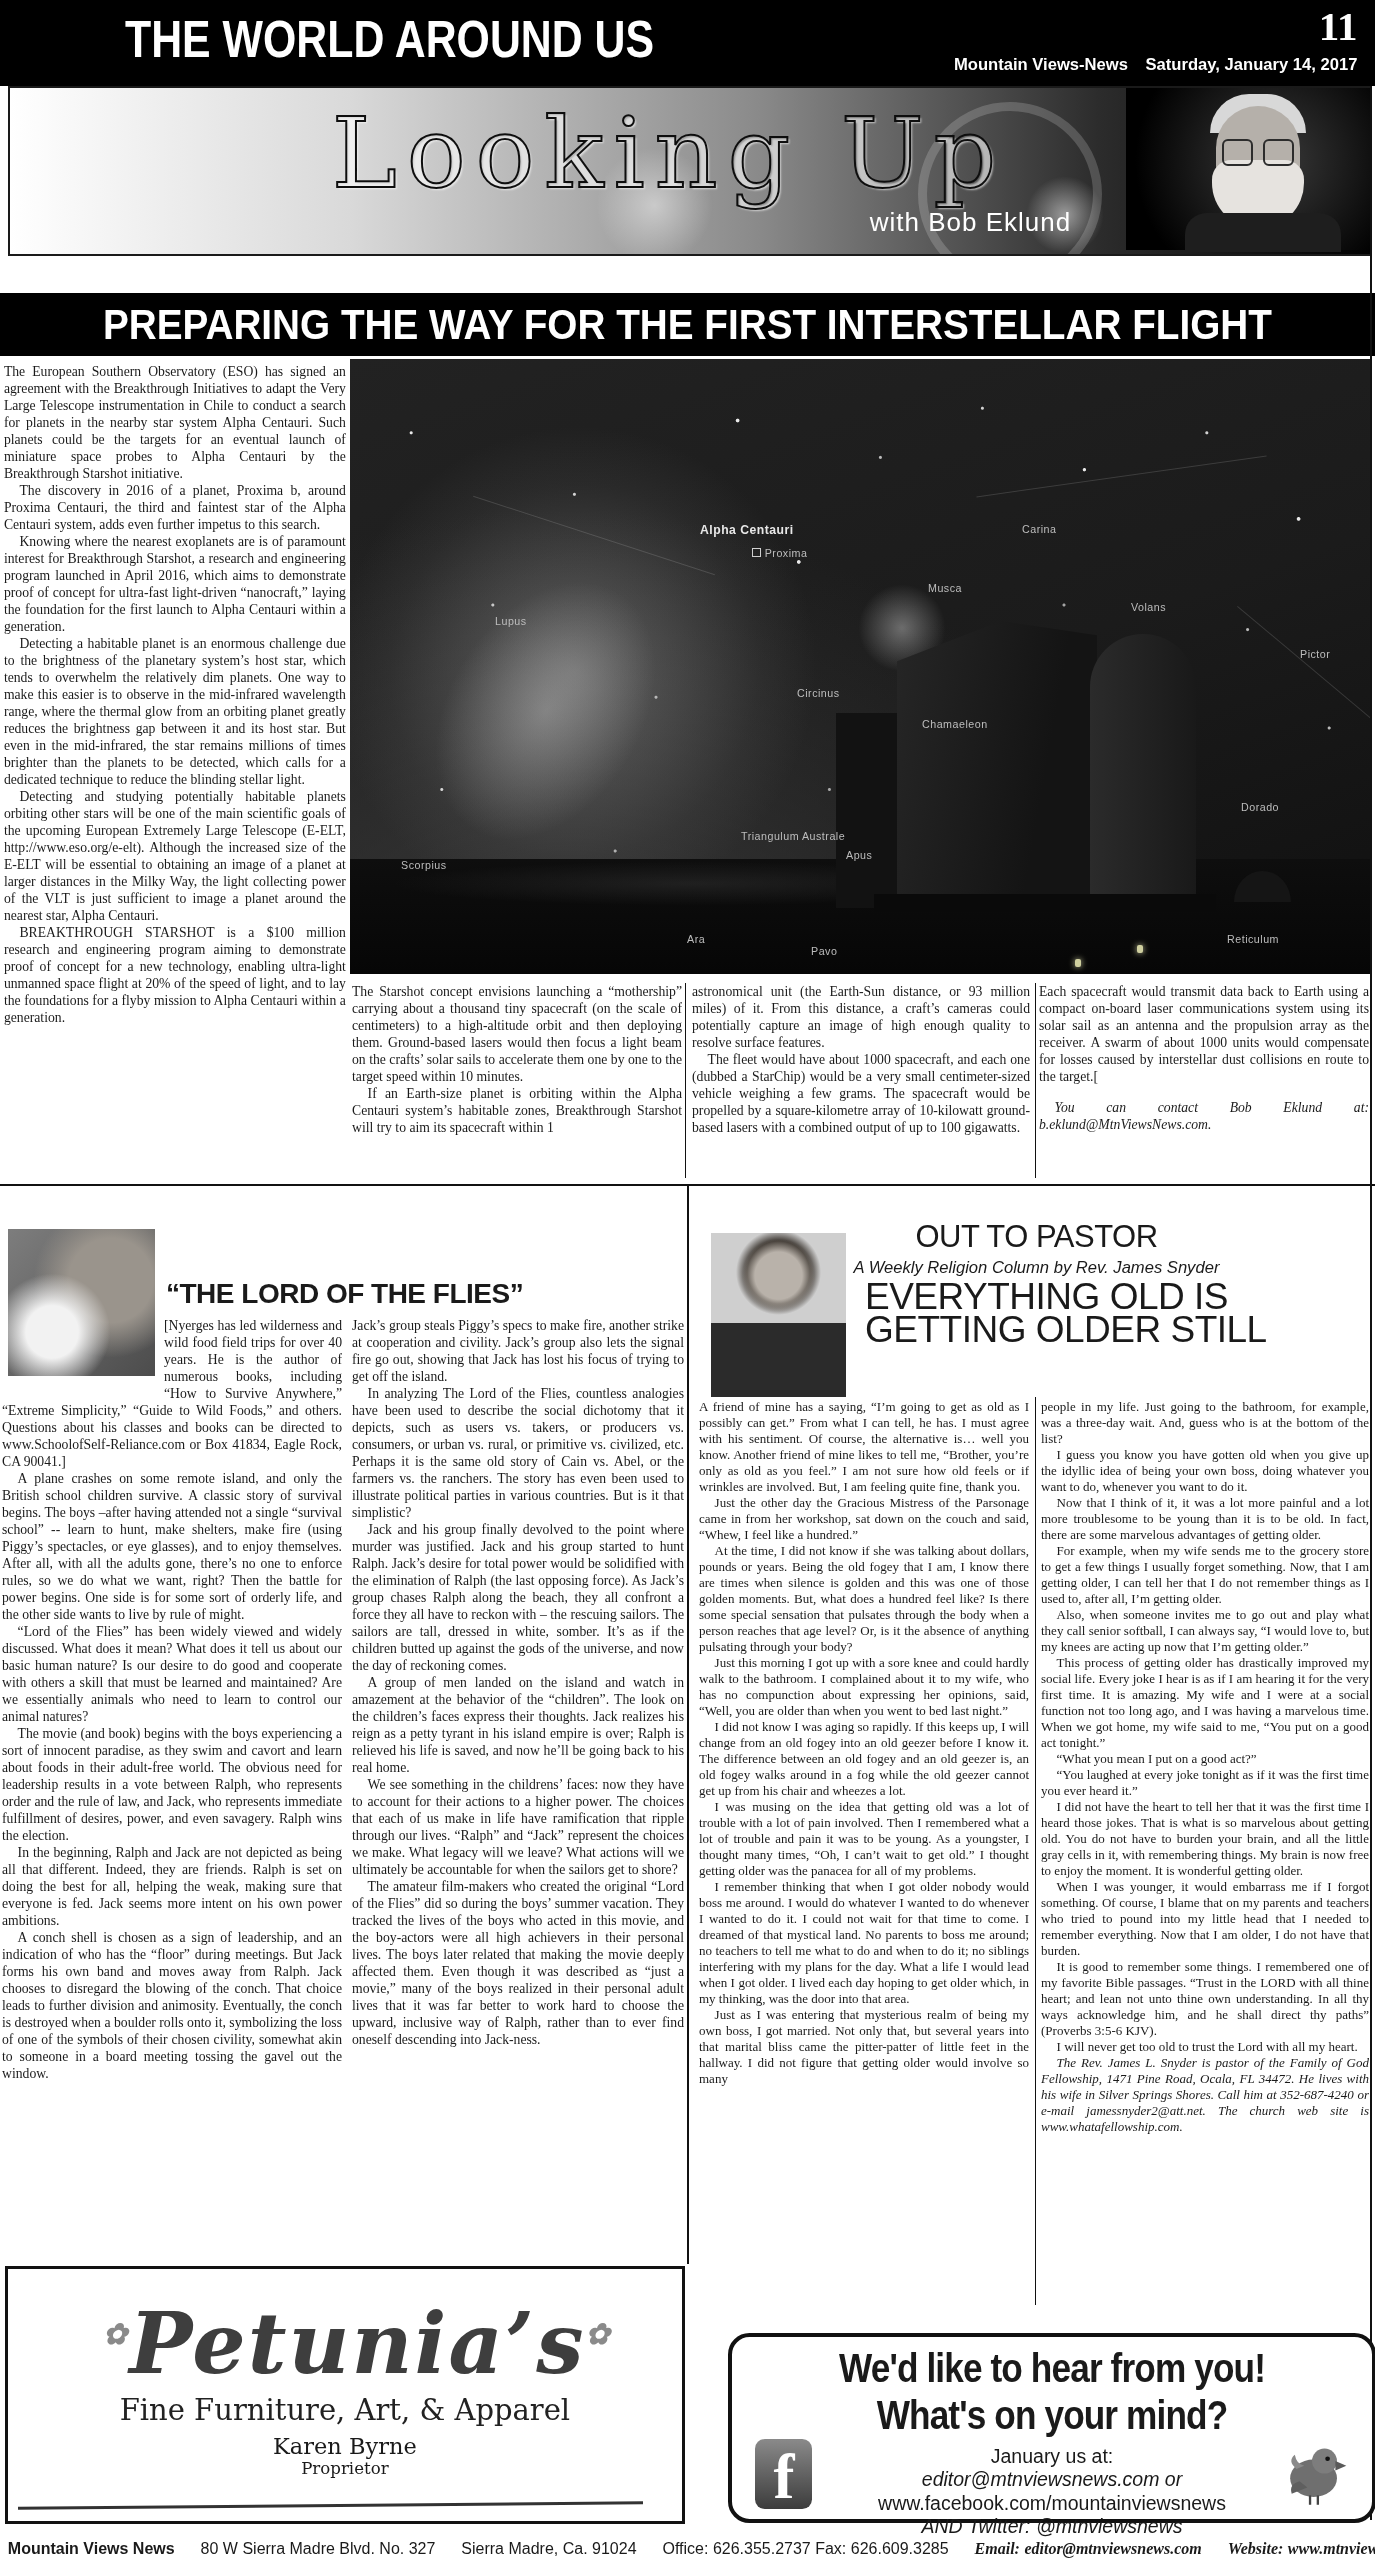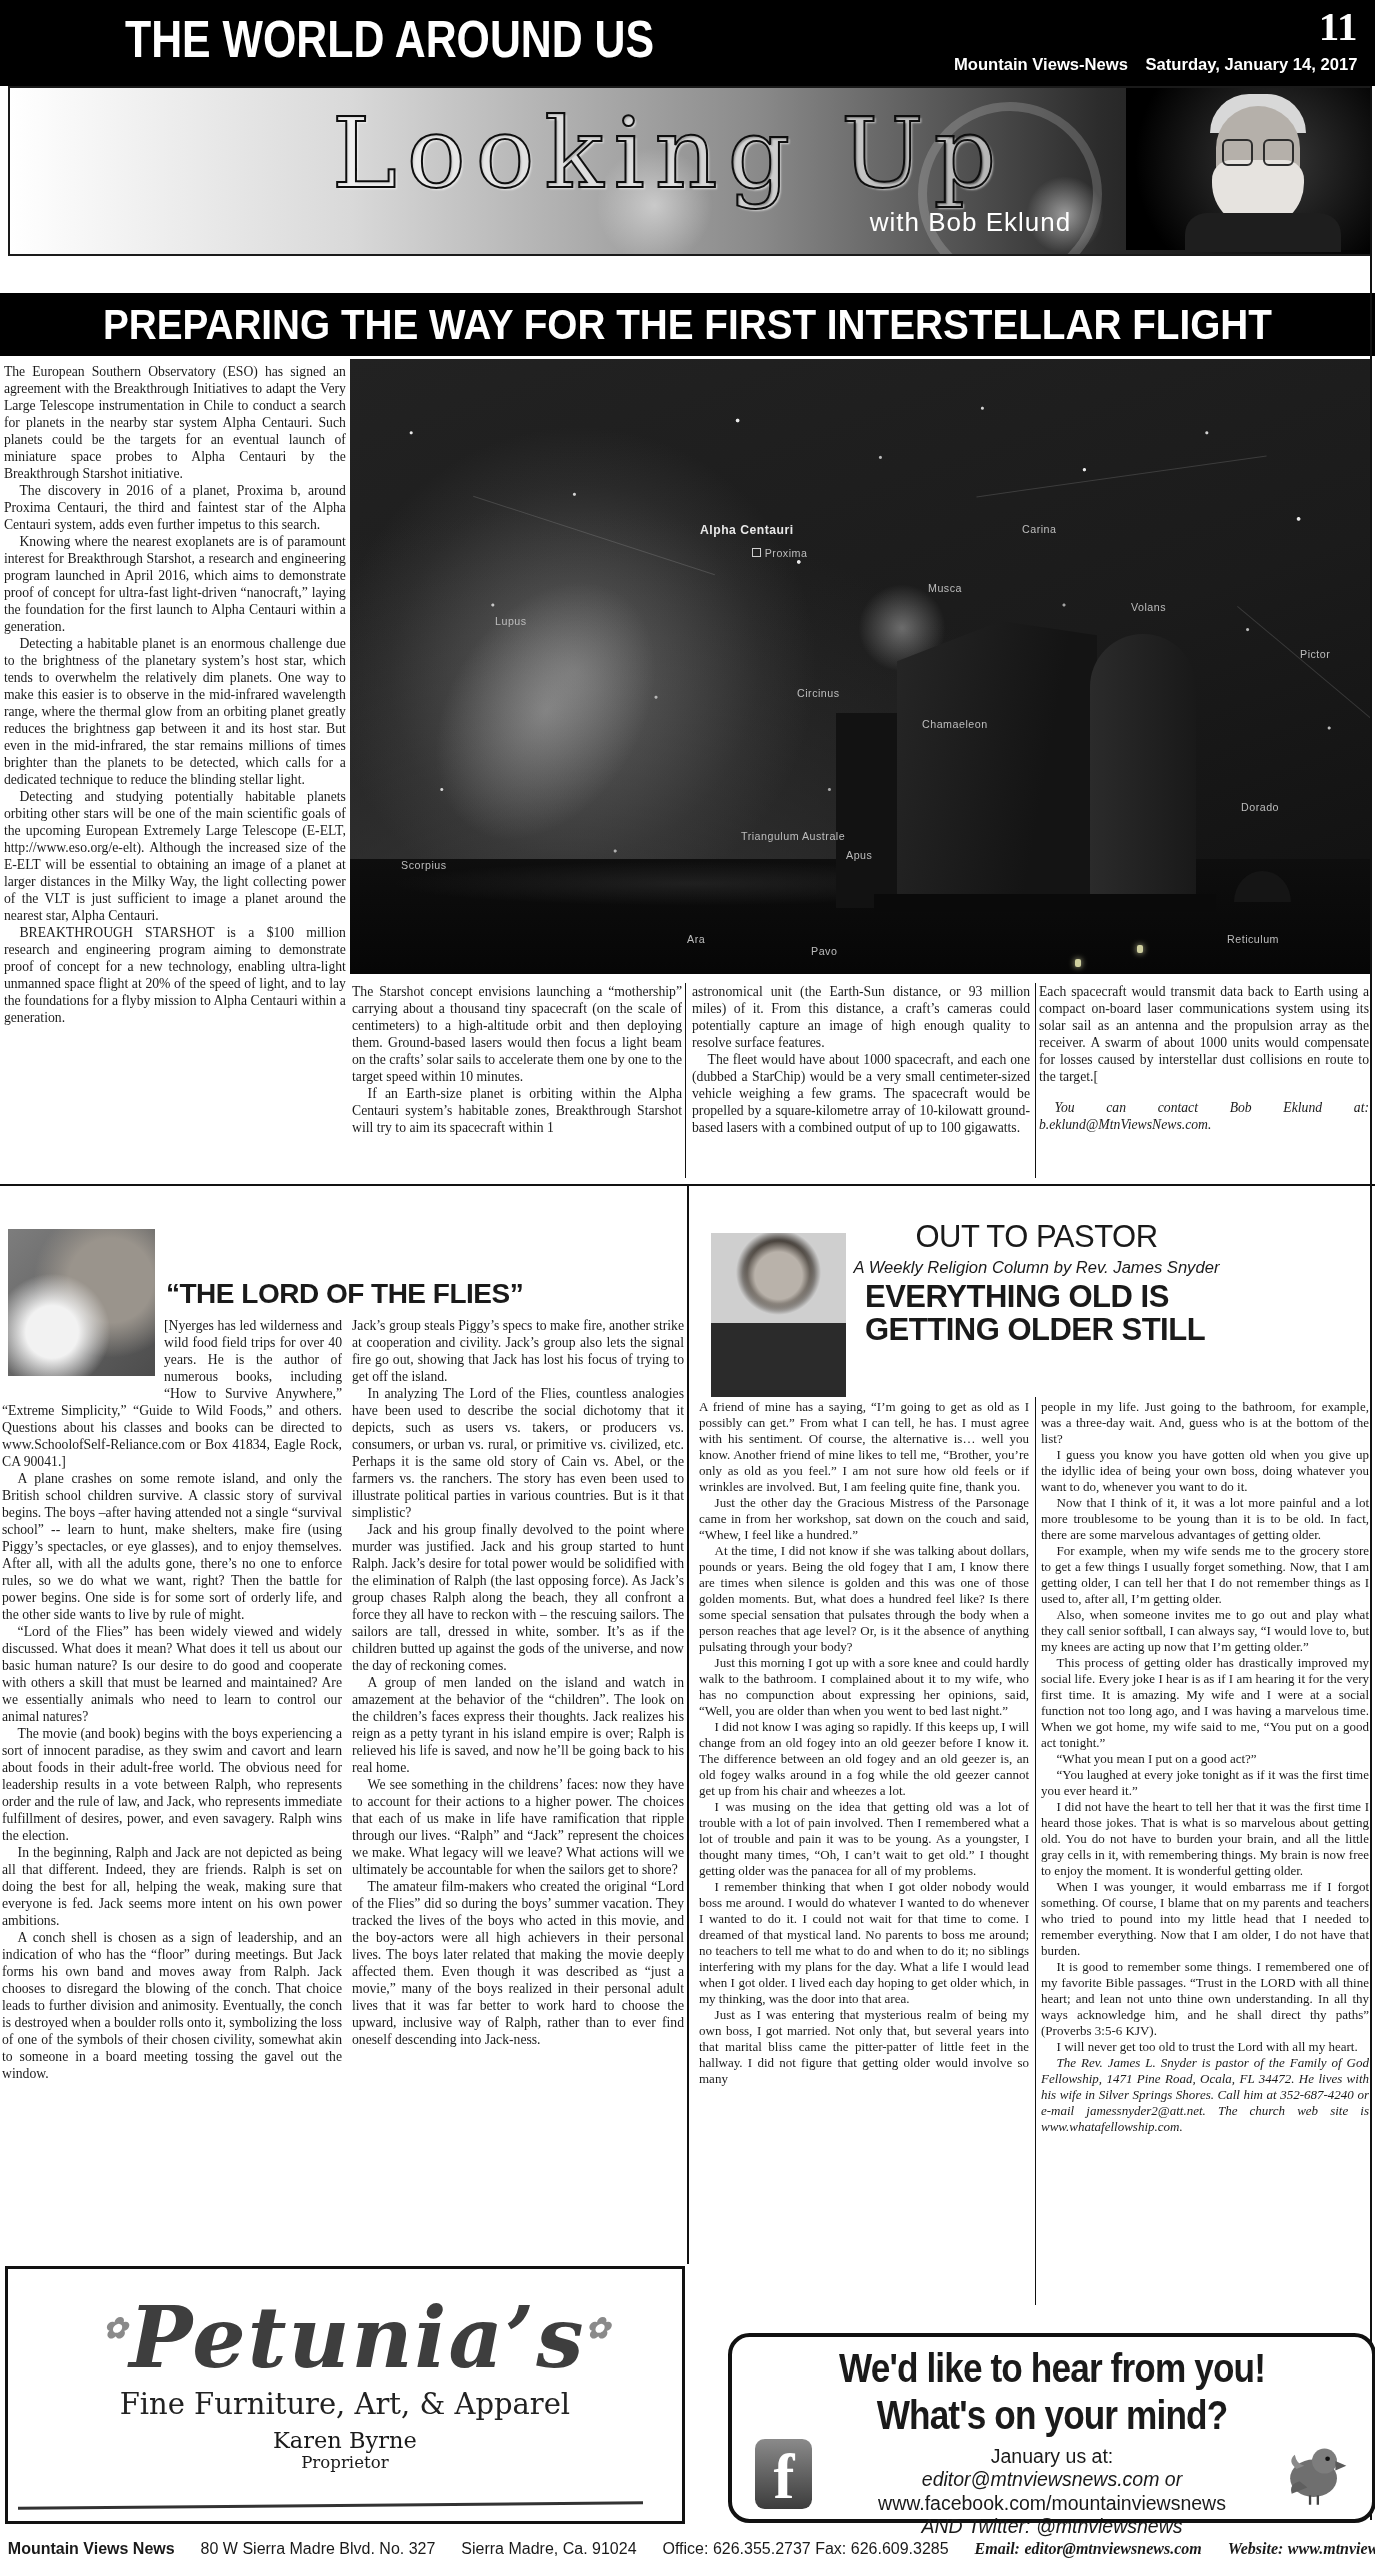"EVERYTHING OLD IS GETTING OLDER" #pa-title { font-size: 31px -> 37px; font-weight: bold -> normal }
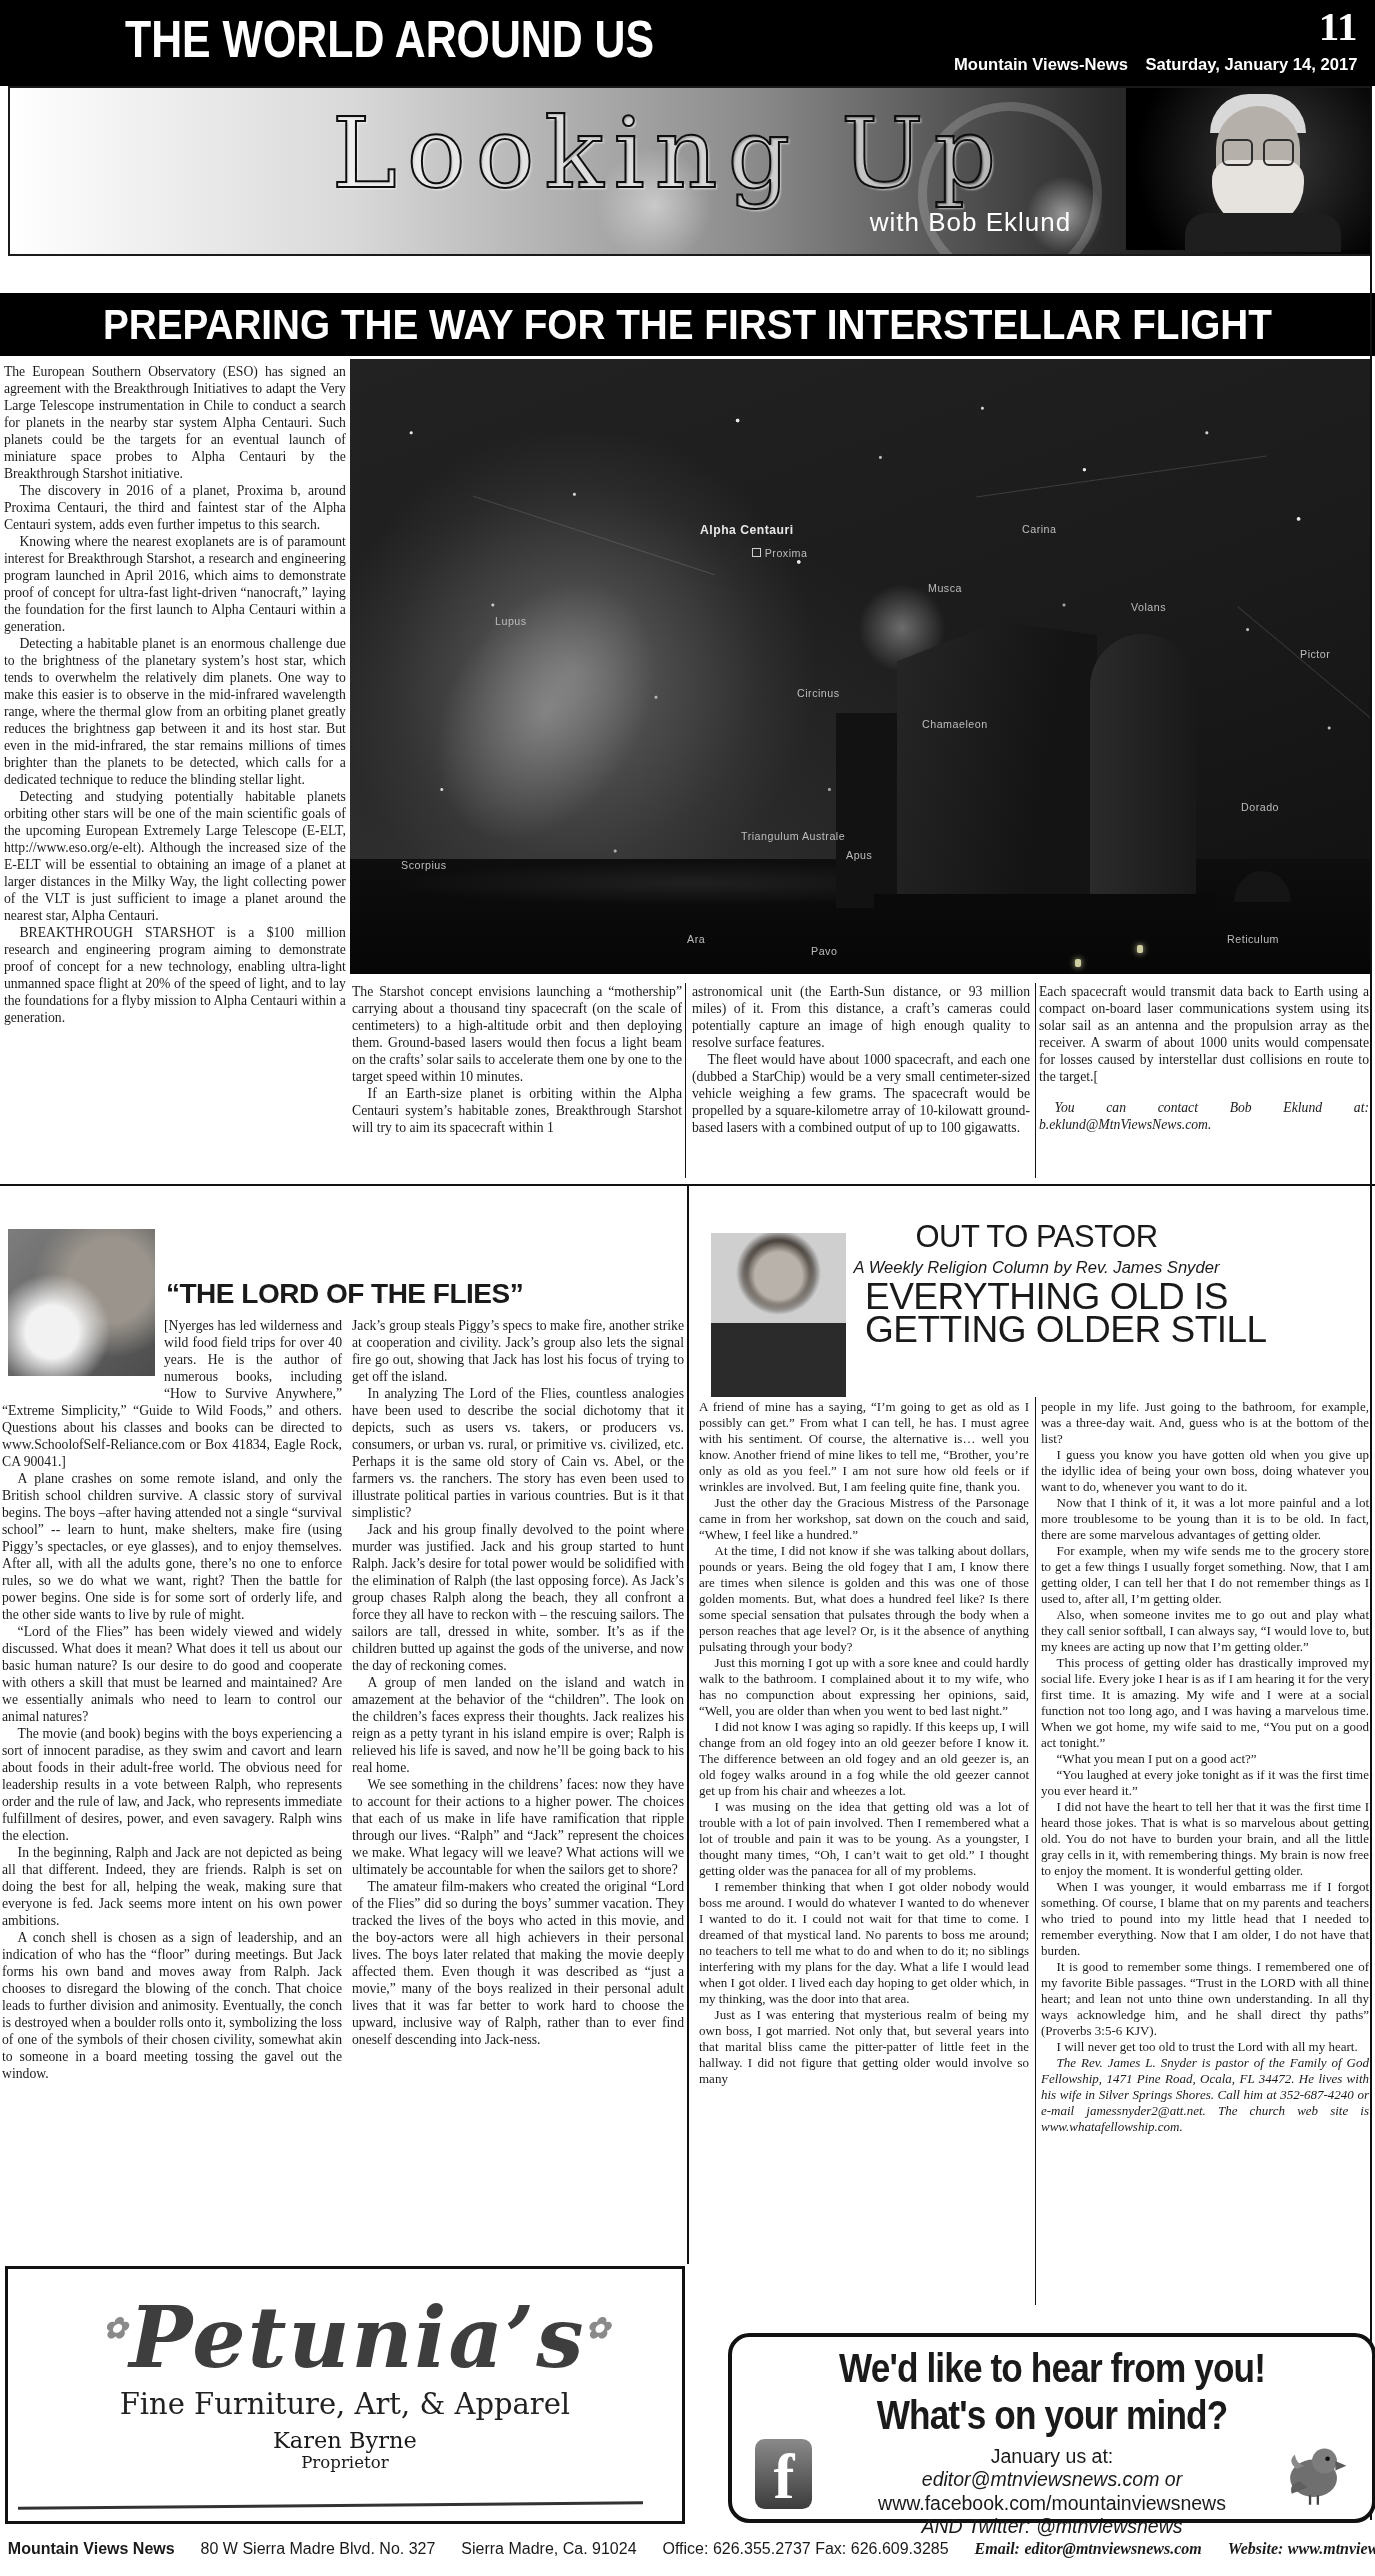"✿Petunia’s✿" #pet-logo { margin-top: 12px -> 18px }
